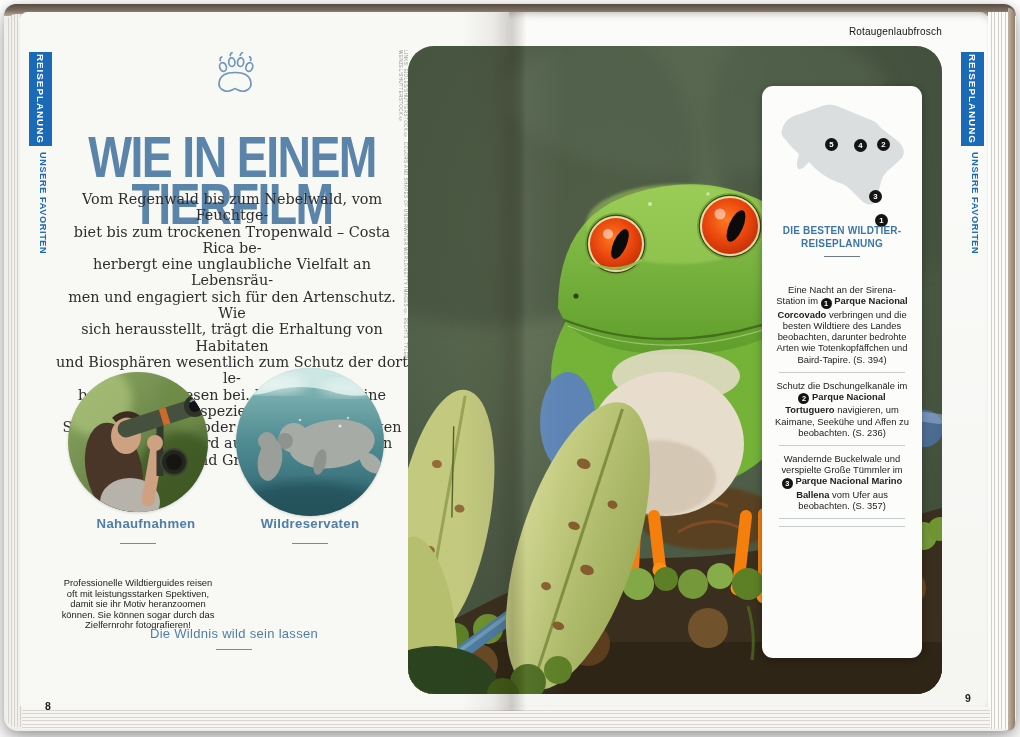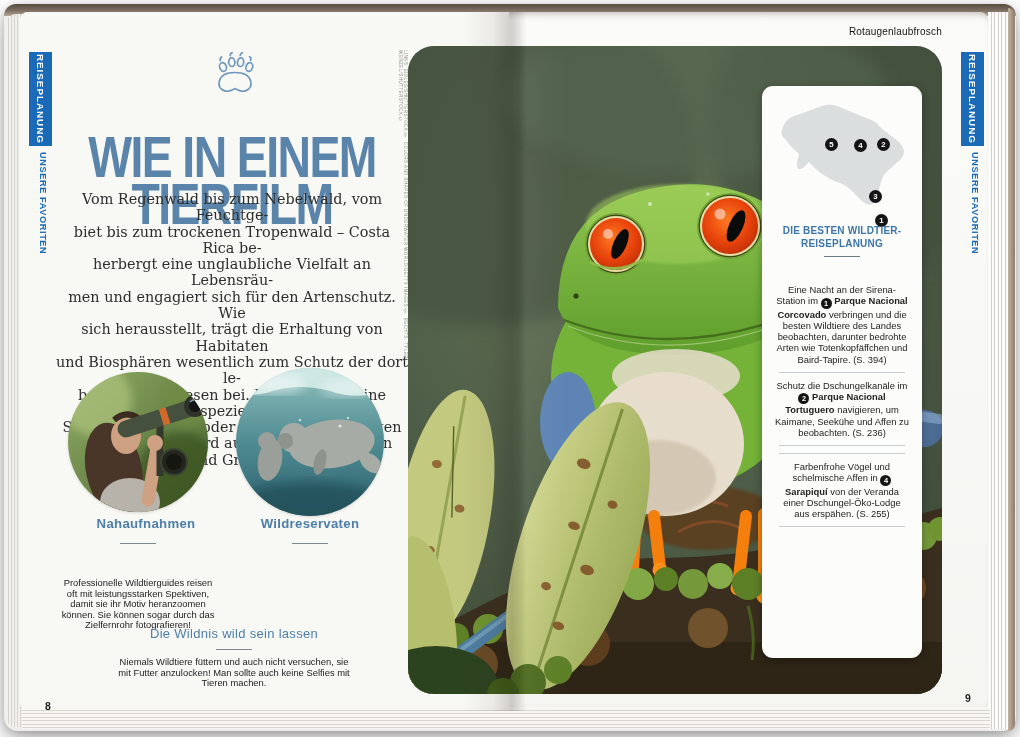"Wandernde Buckelwale und verspielte" div.card-item { html: none -> <div> <span>Wandernde Buckelwale und verspielte Große Tümmler im</span> <span>3</span> <span>Parque Nacional Marino Ballena</span> <span>vom Ufer aus beobachten. (S. 357)</span> </div> }
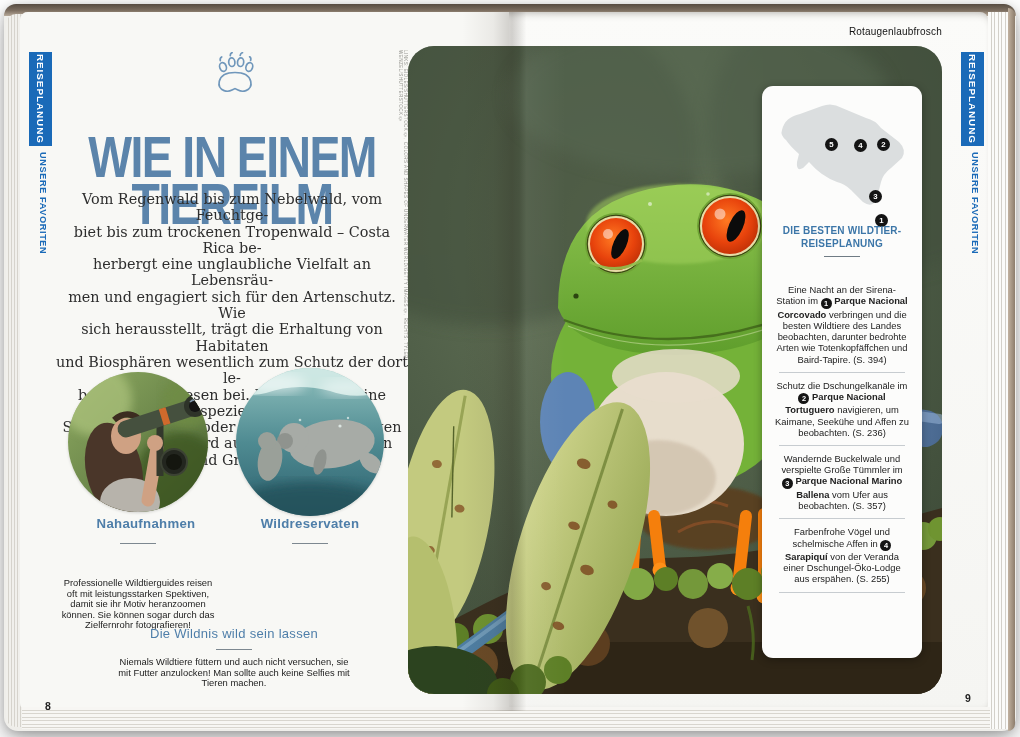"Farbenfrohe Vögel und schelmische Affen" div.card-item { html: <div> <span>Farbenfrohe Vögel und schelmische Affen in</span> <span>4</span> <span>Sarapiquí</span> <span>von der Veranda einer Dschungel-Öko-Lodge aus erspähen. (S. 255)</span> </div> -> none }
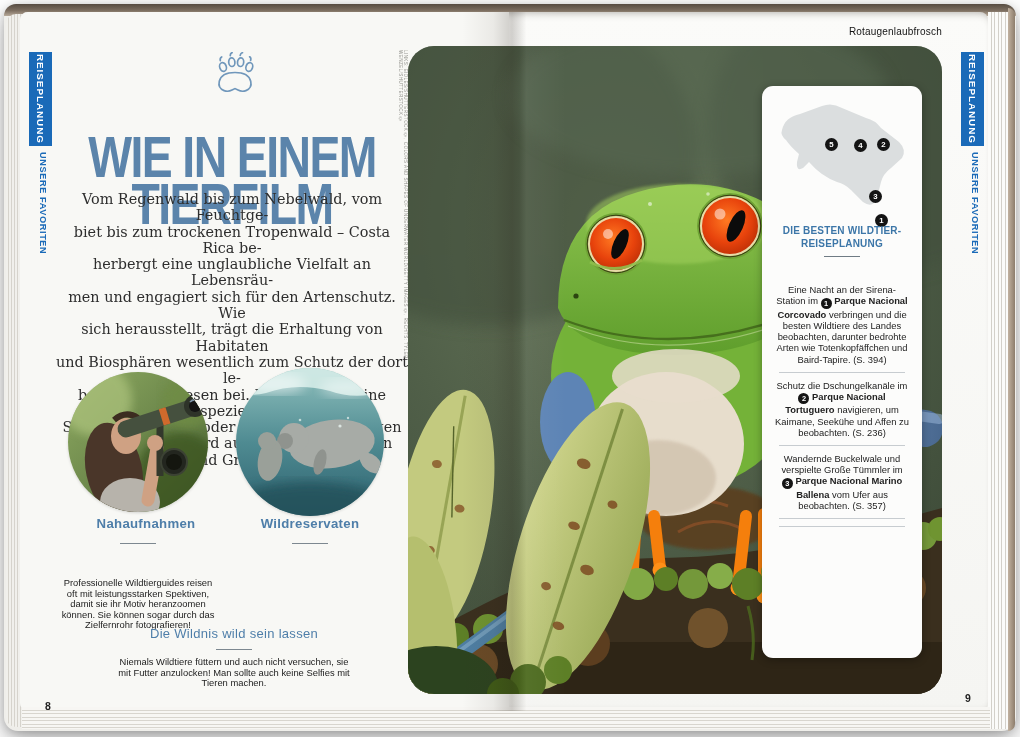"Niemals Wildtiere füttern und auch" div.wild-text { html: <div>Niemals Wildtiere füttern und auch nicht versuchen, sie mit Futter anzulocken! Man sollte auch keine Selfies mit Tieren machen.</div> -> none }
